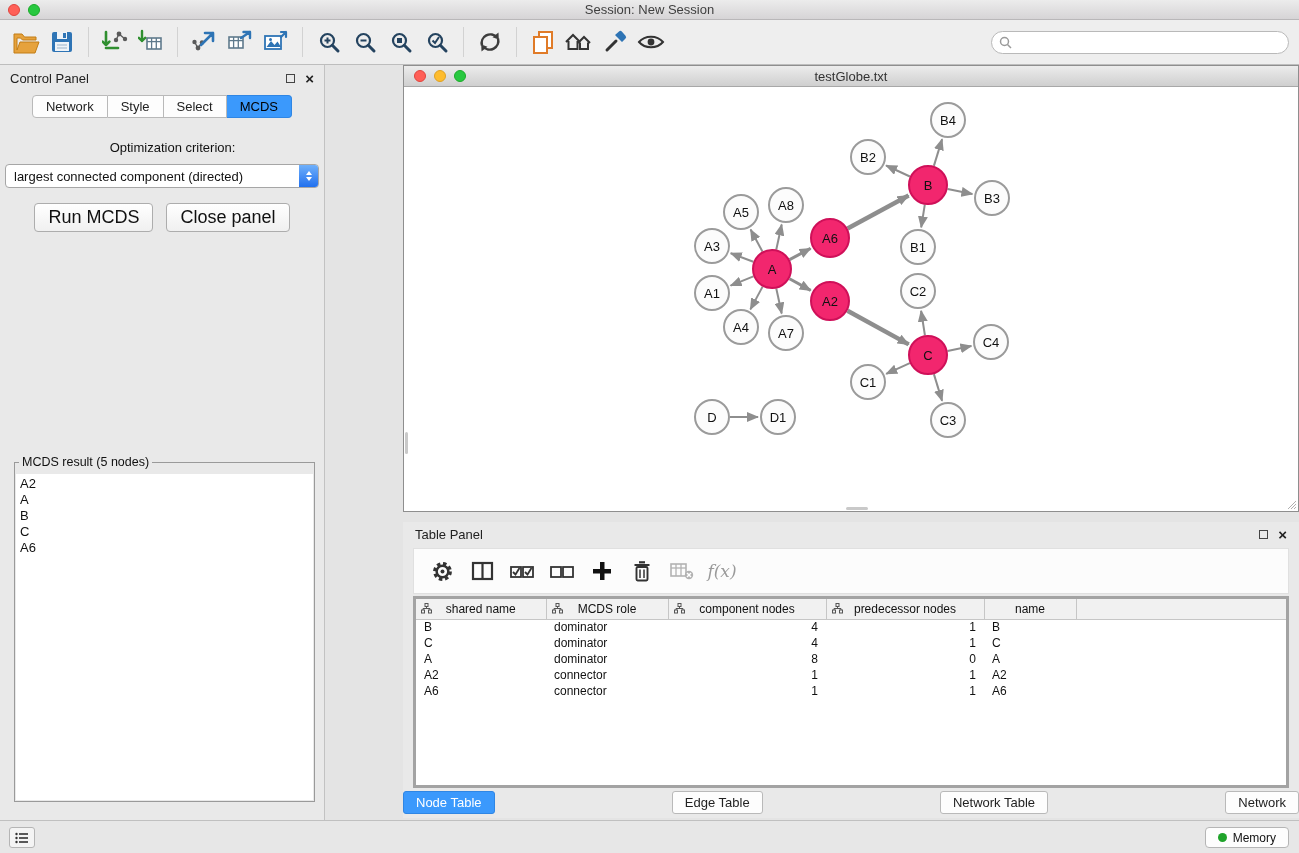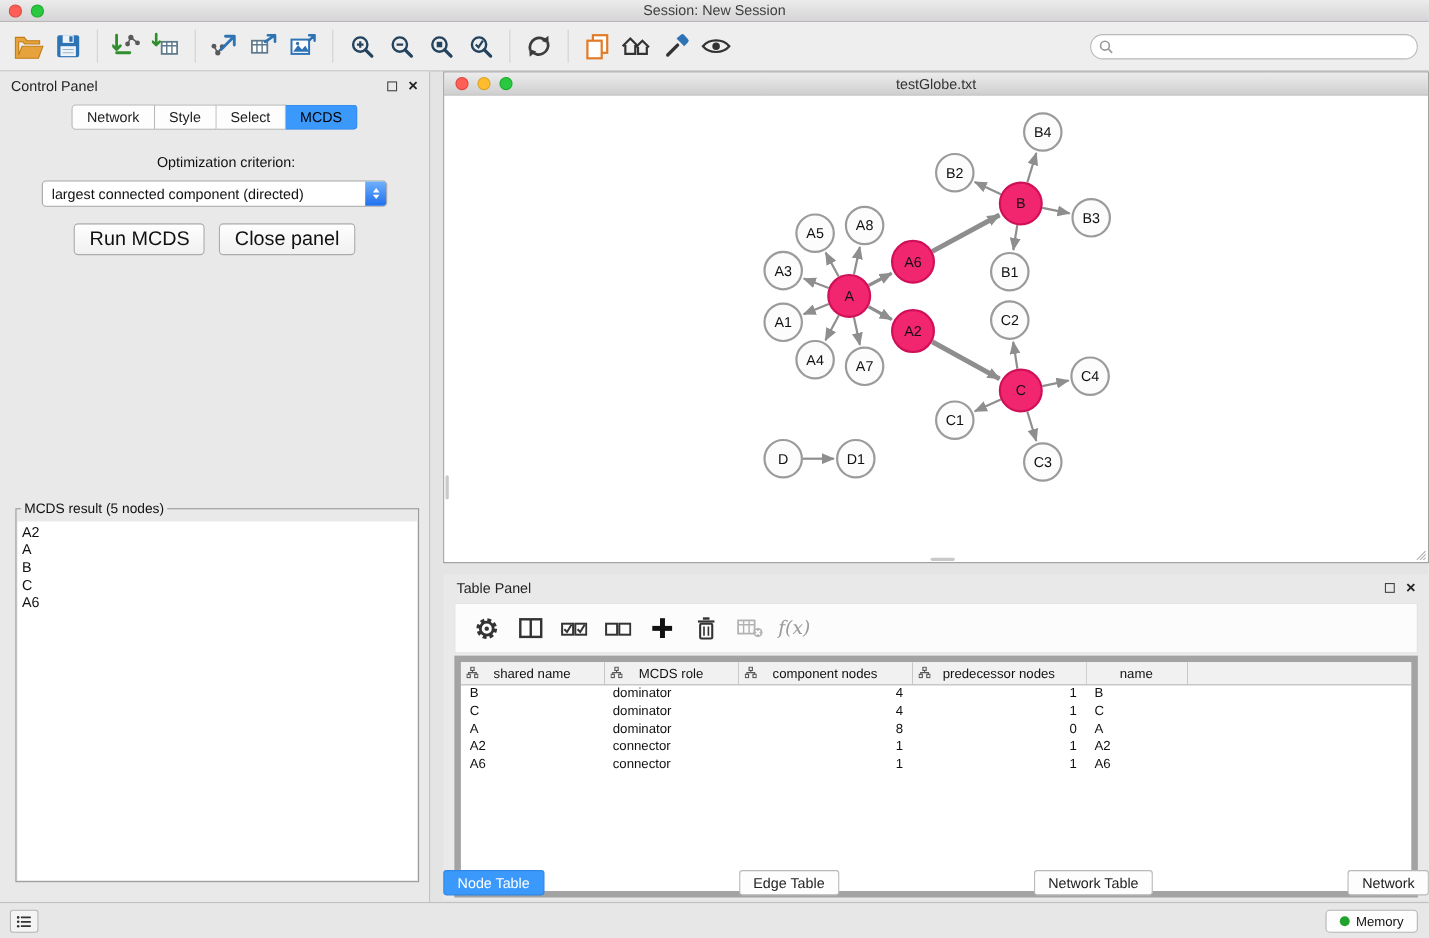"Control Panel" .control-panel { width: 391px -> 325px }
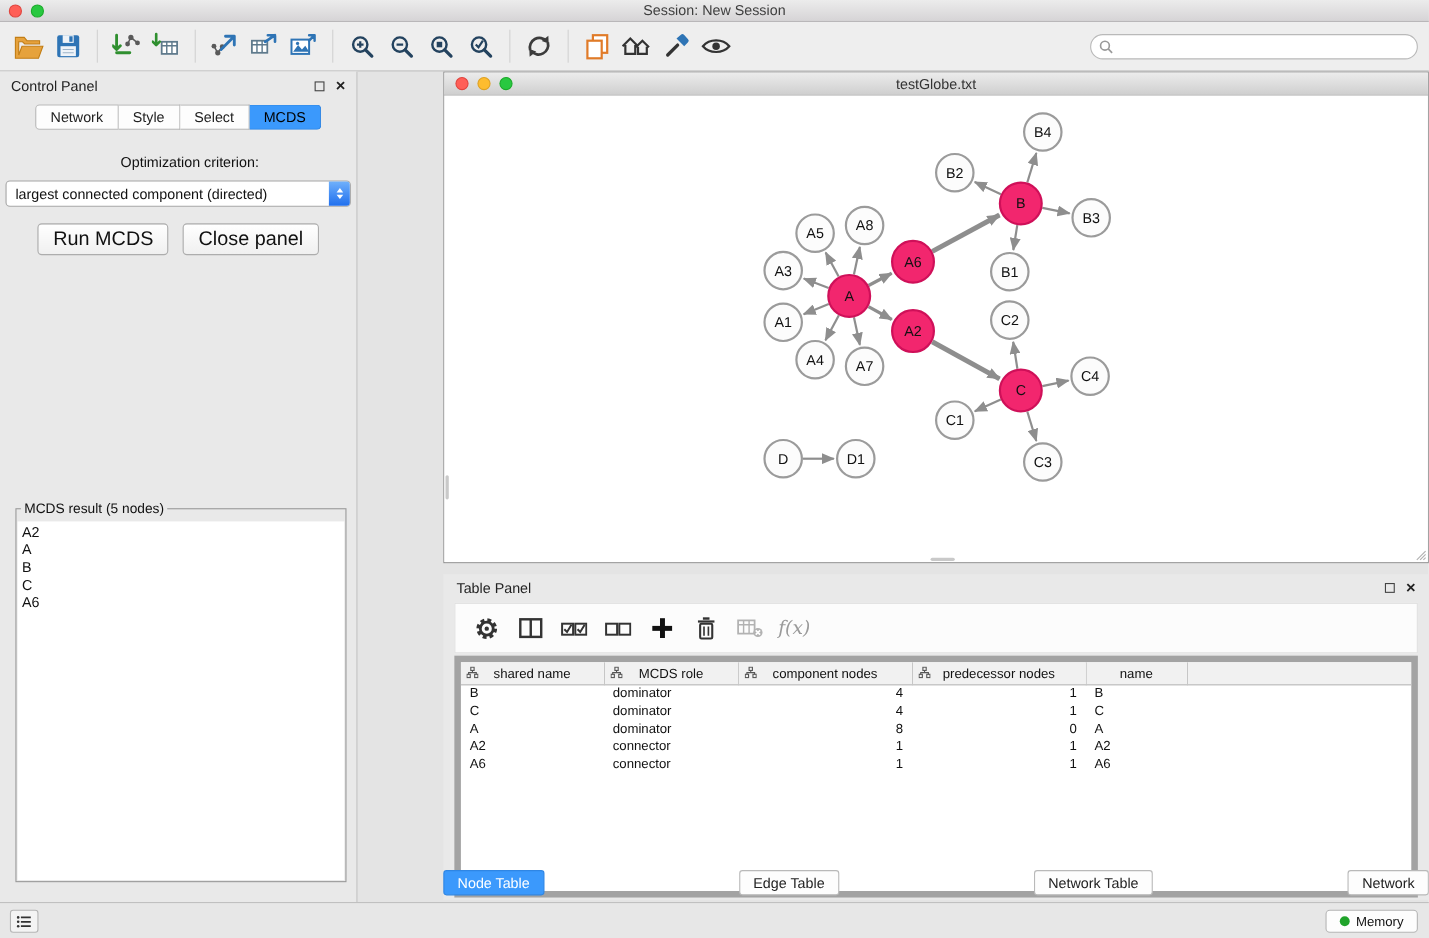"shared name" .tp-tablewrap { border: 6px solid #a3a3a3 -> 3px solid #a3a3a3; height: 220px -> 192px }
